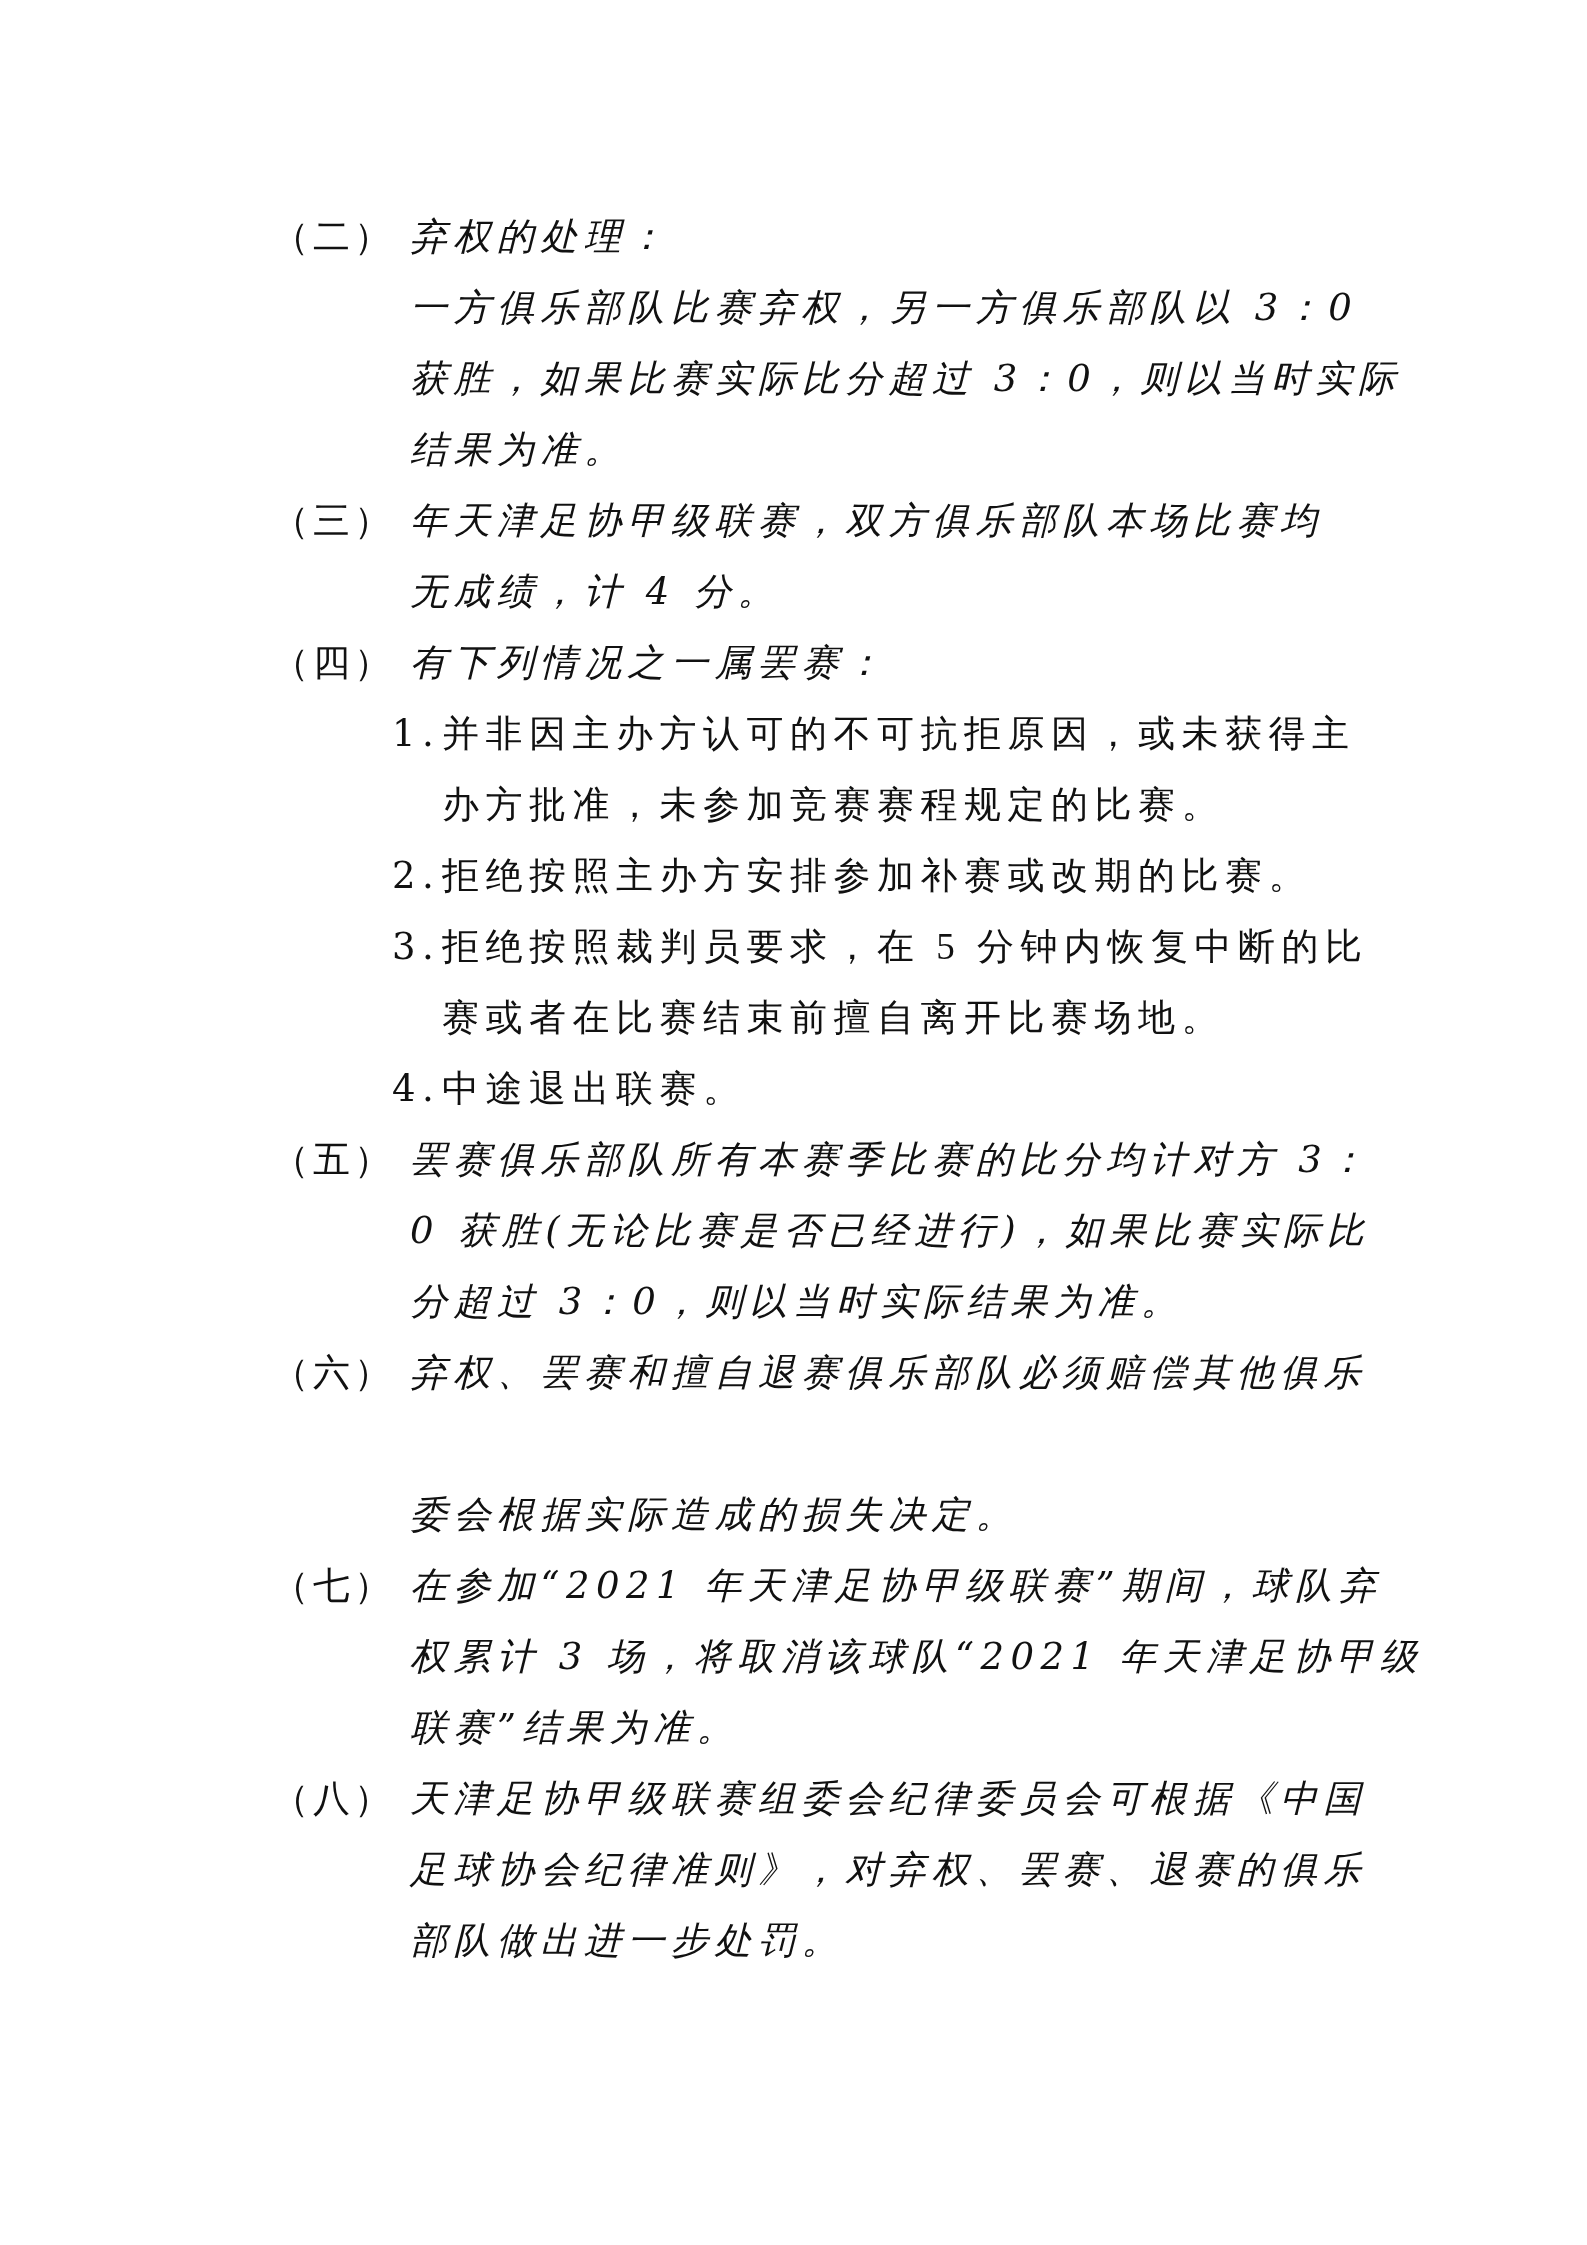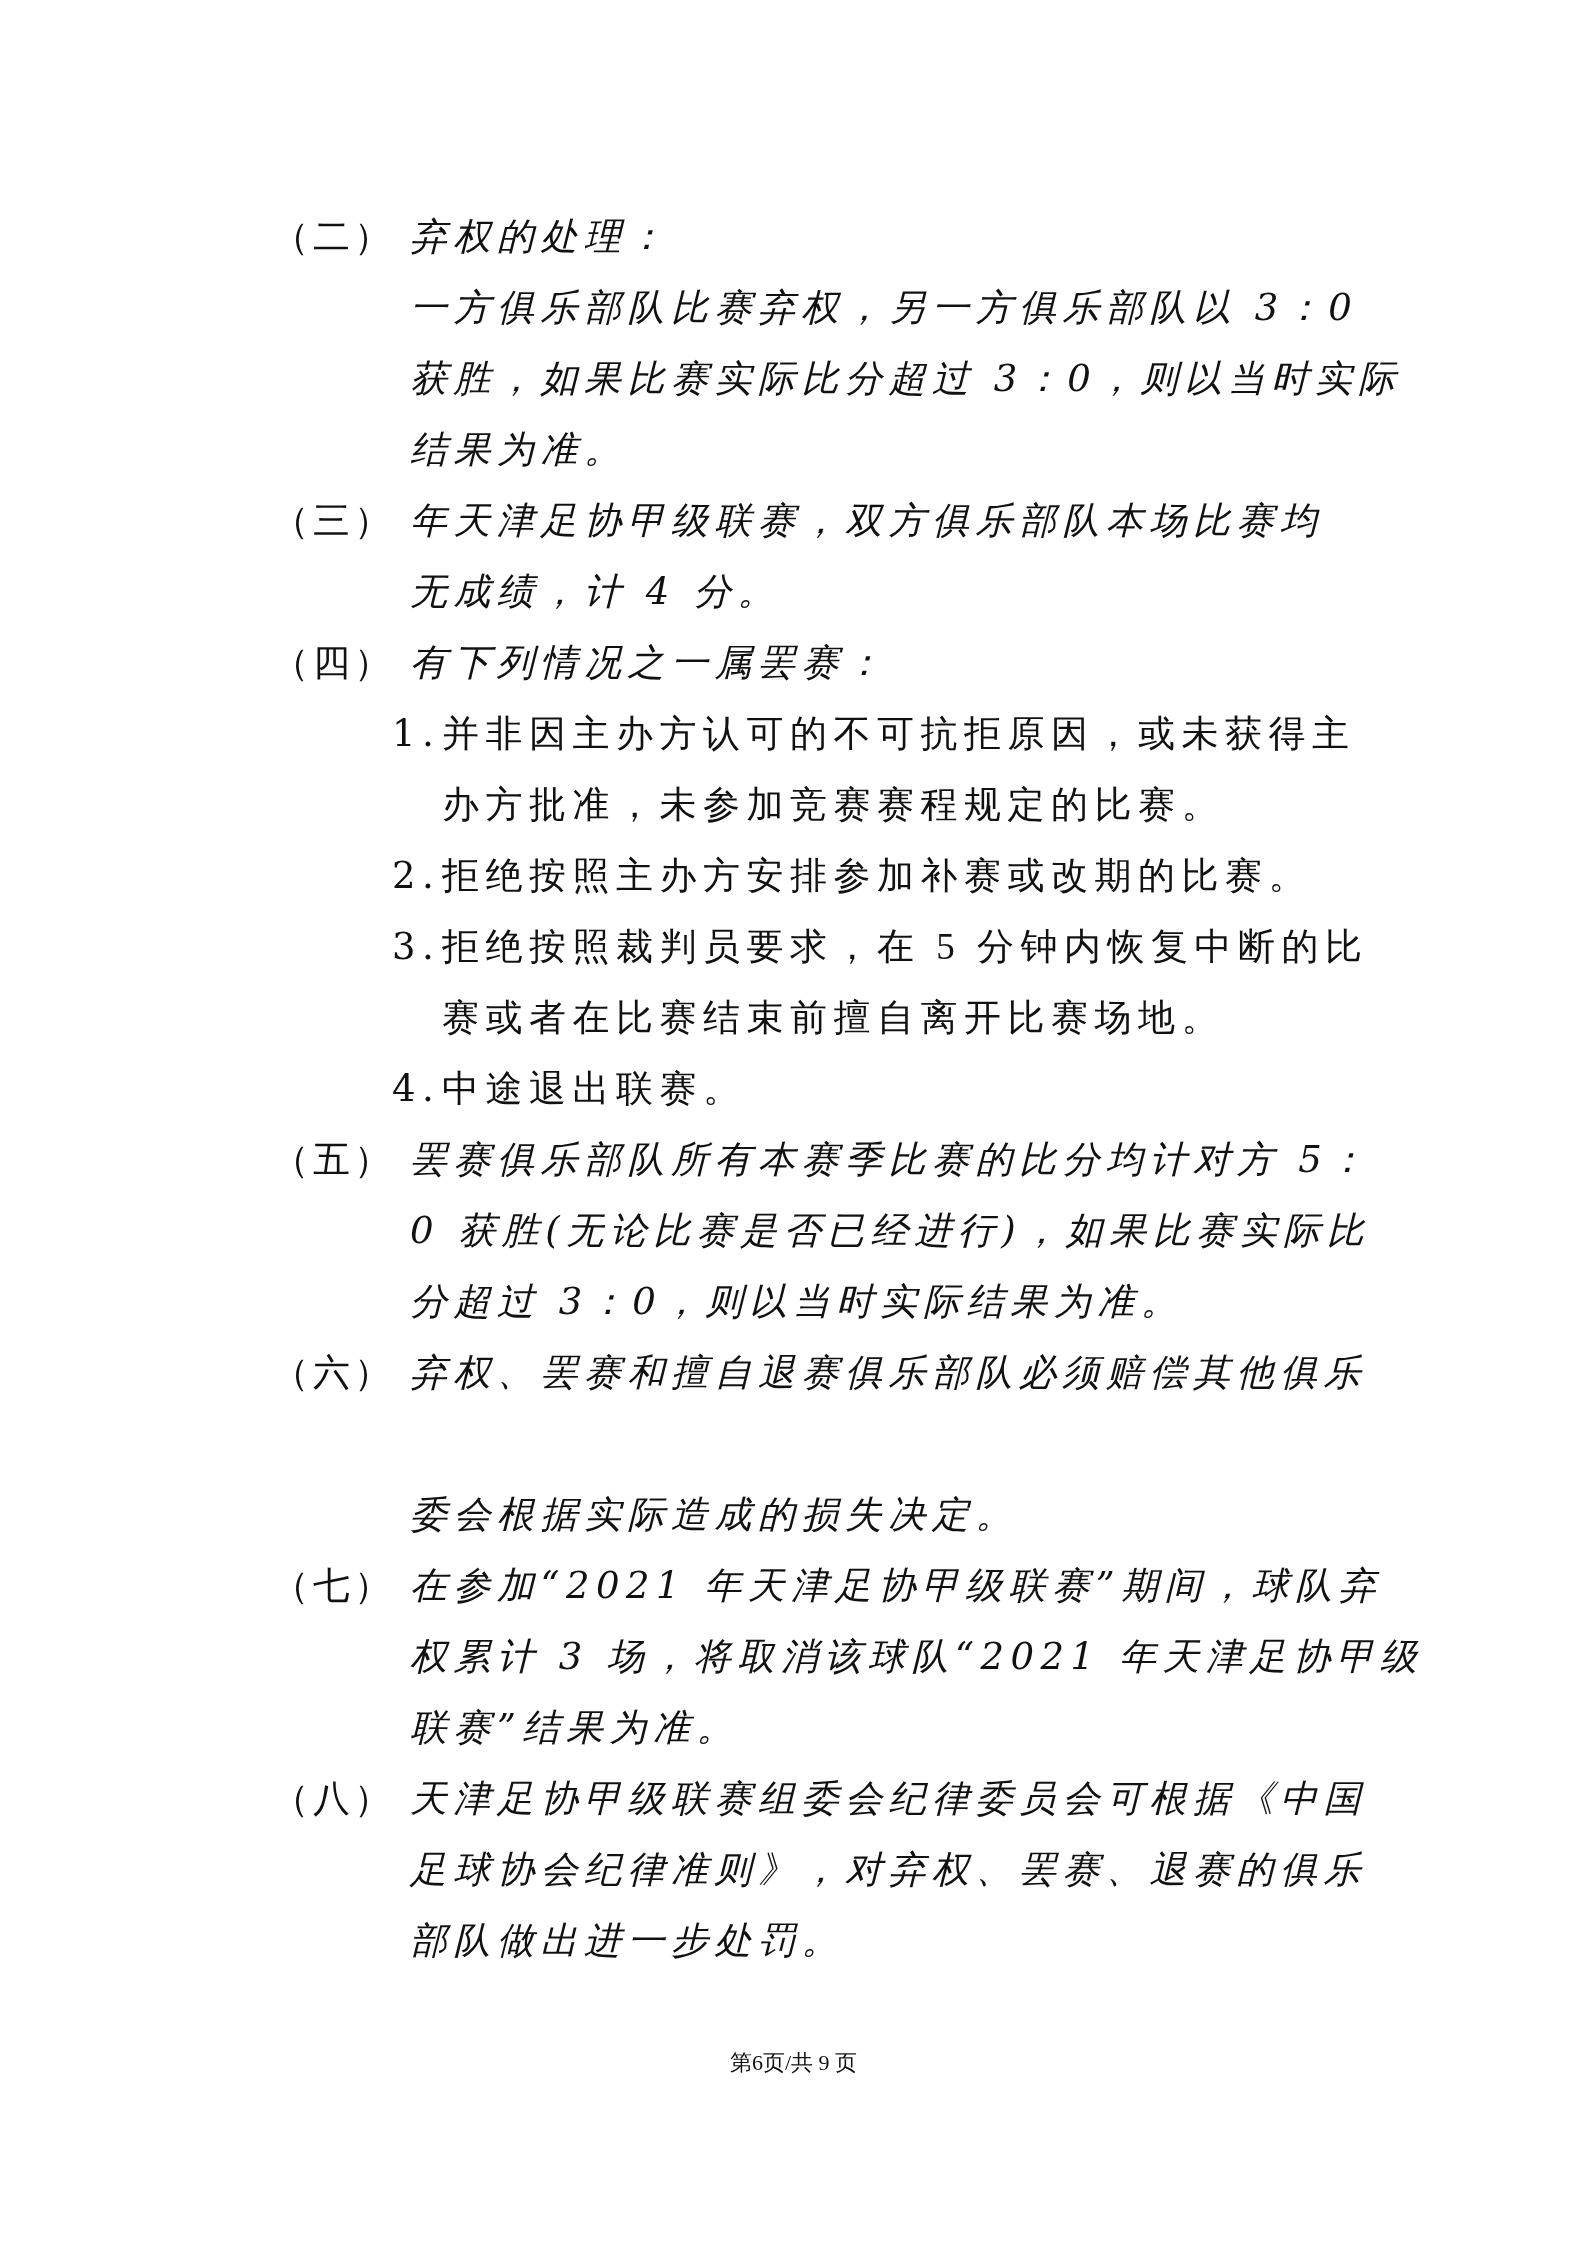"罢赛俱乐部队所有本赛季比赛的比分均计对方 5：" div.line { text: 5 -> 3 }
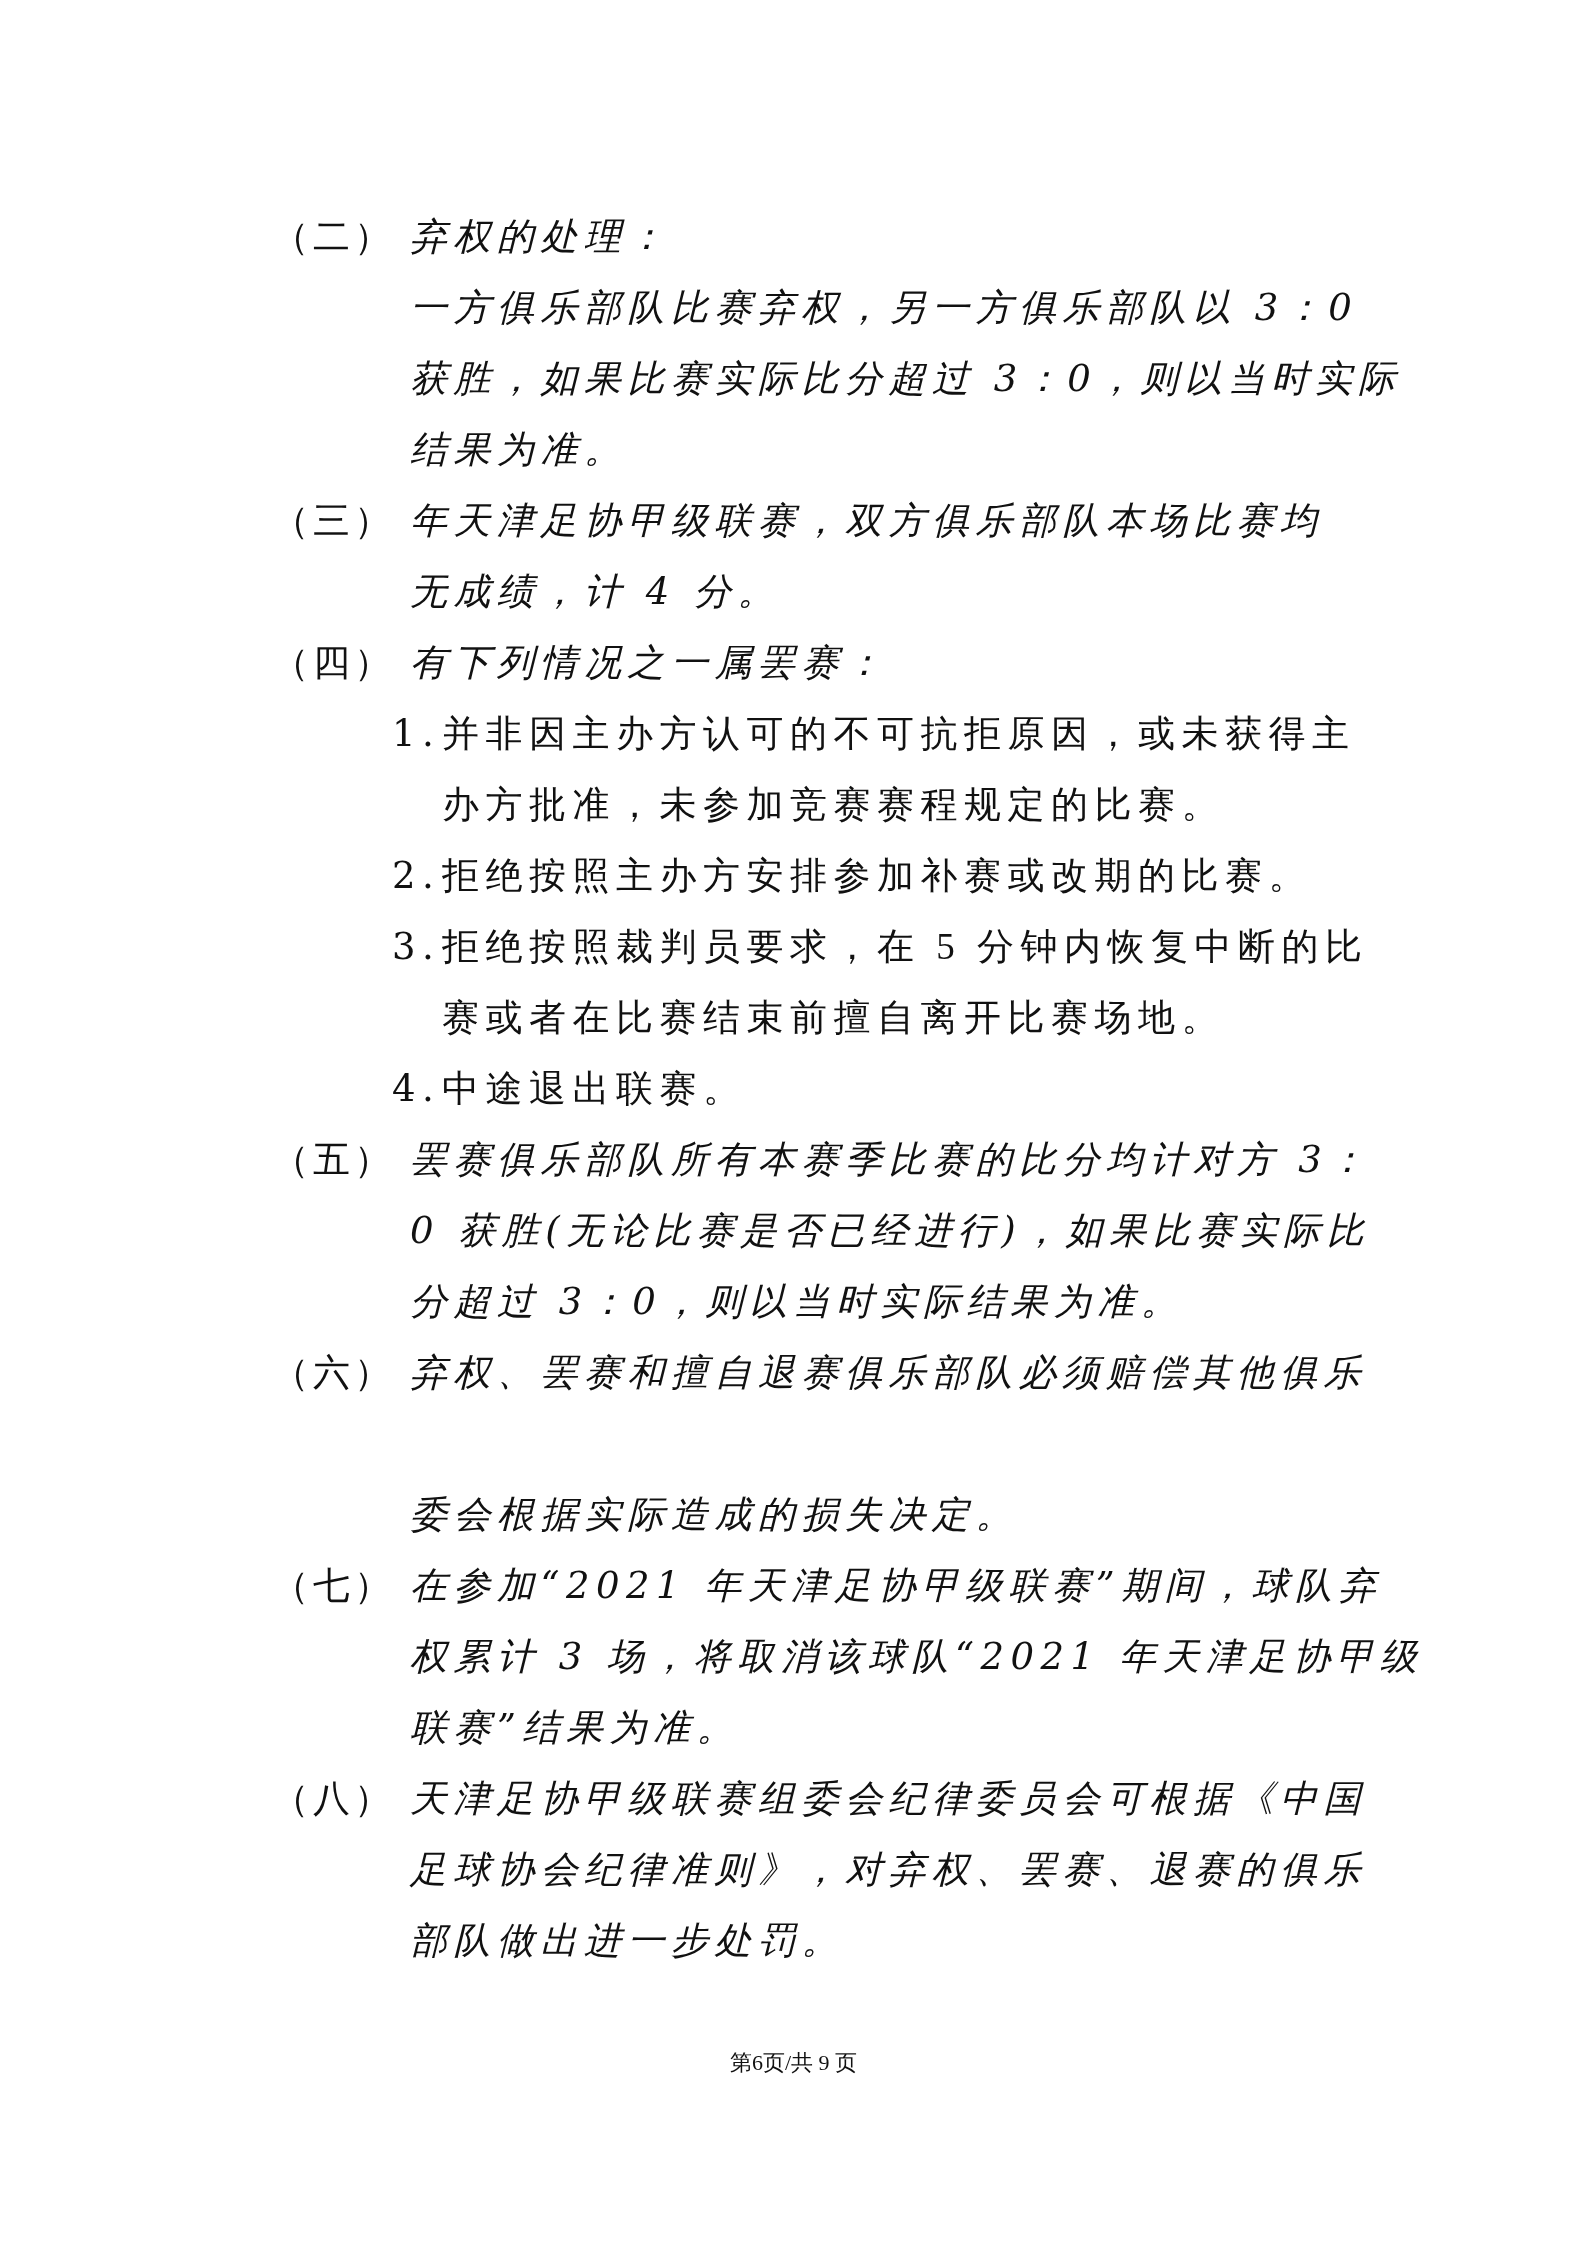"第6页/共 9 页" div.footer { html: <div>第6页/共 9 页</div> -> none }
